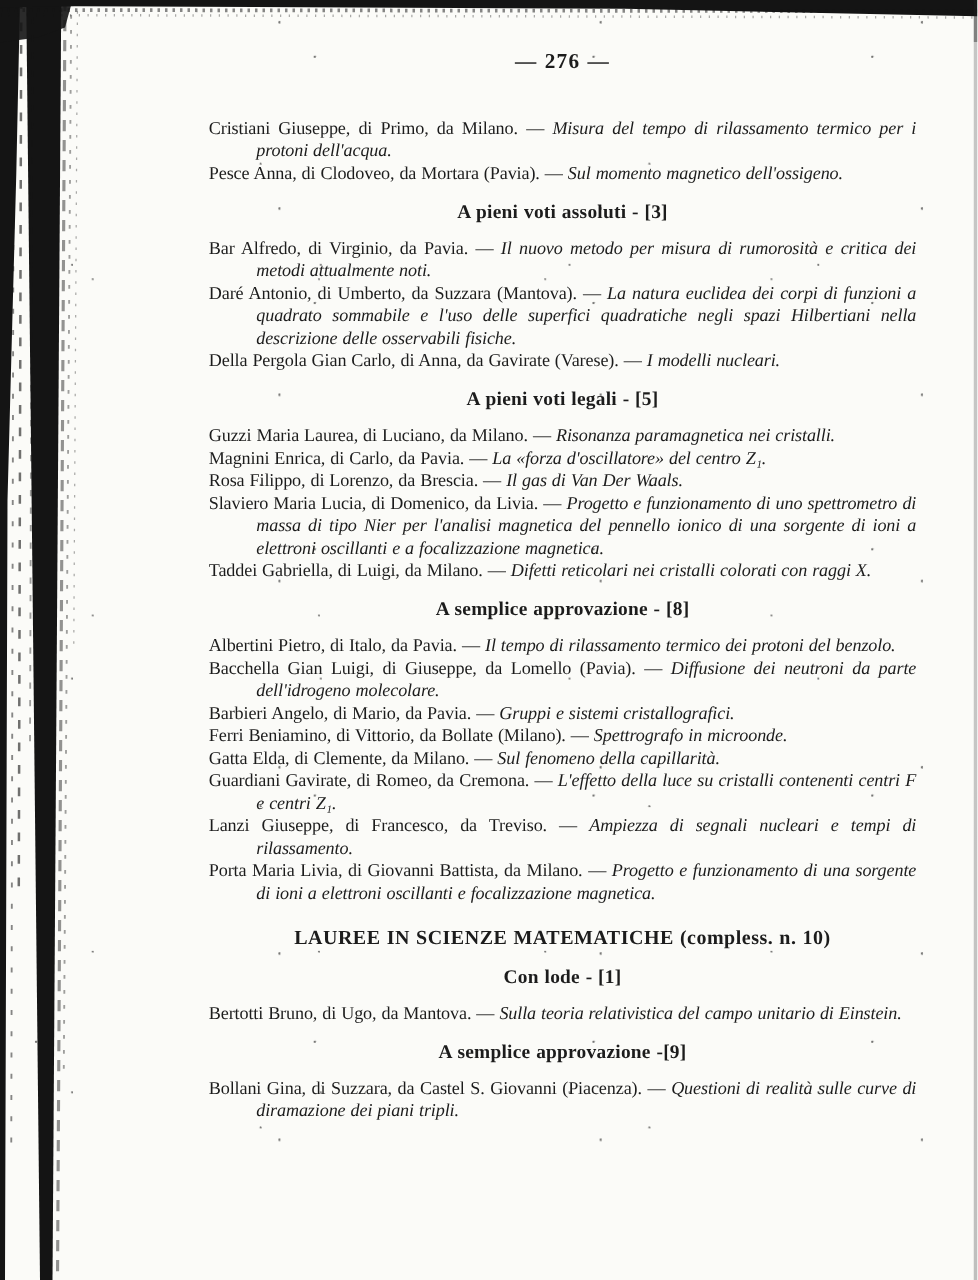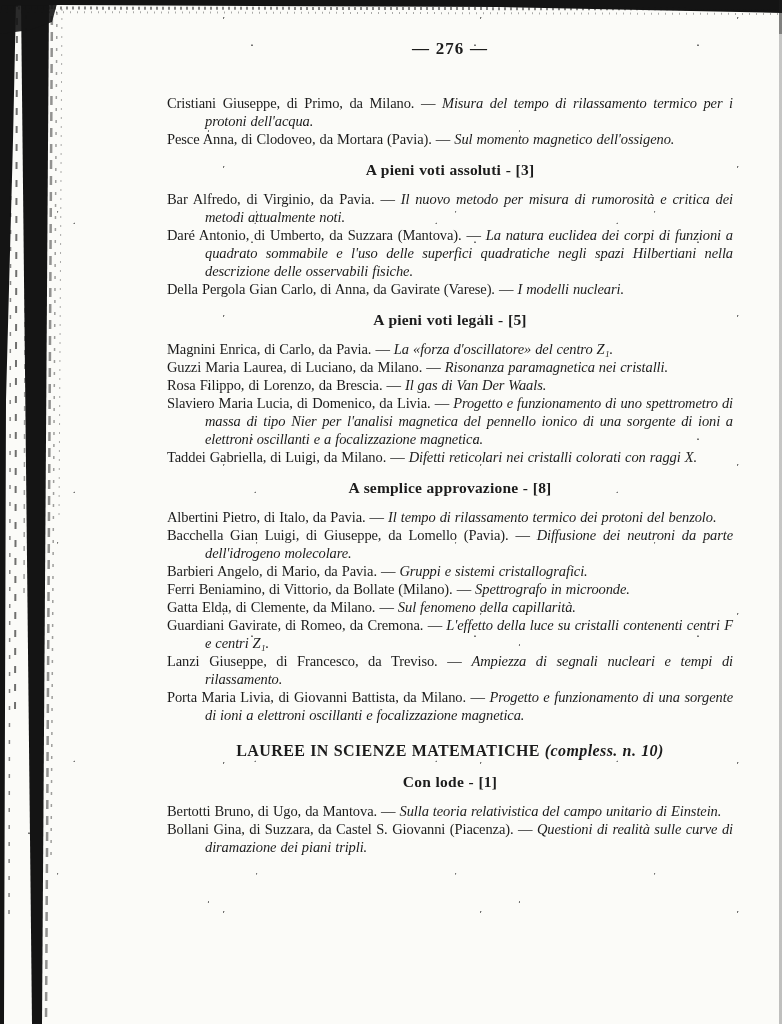"Magnini Enrica, di Carlo, da" p.entry { order: before "Guzzi Maria Laurea, di Luciano," -> after "Guzzi Maria Laurea, di Luciano," }
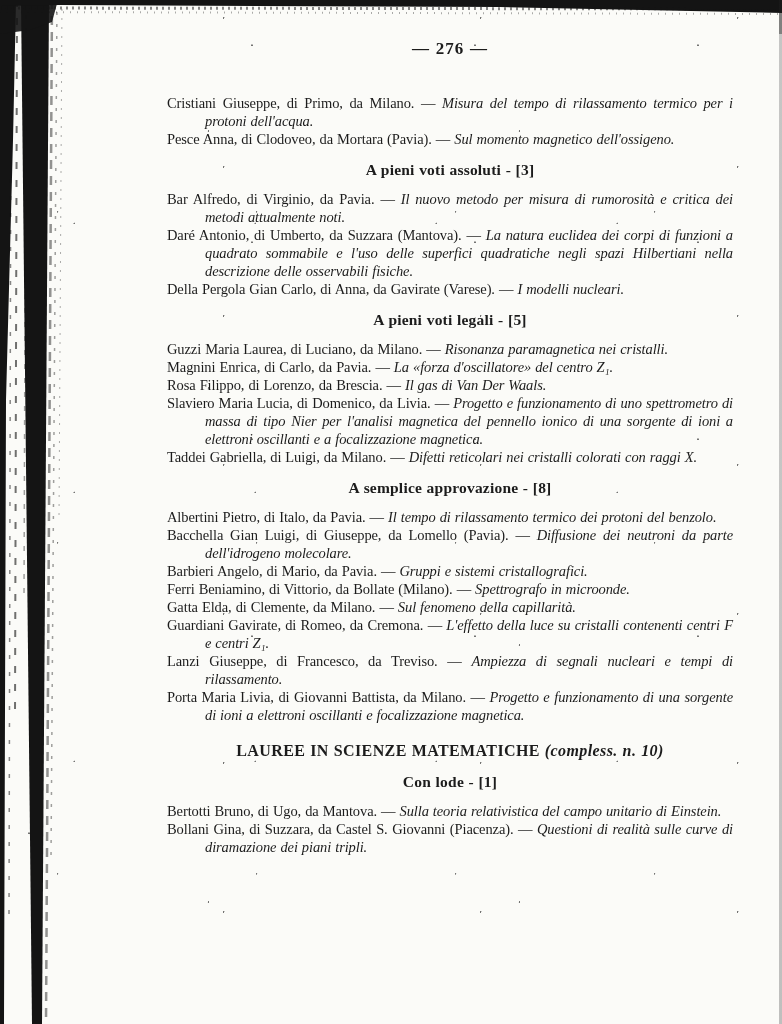"(compless. n. 10)" .main-heading .paren { font-style: italic -> none }
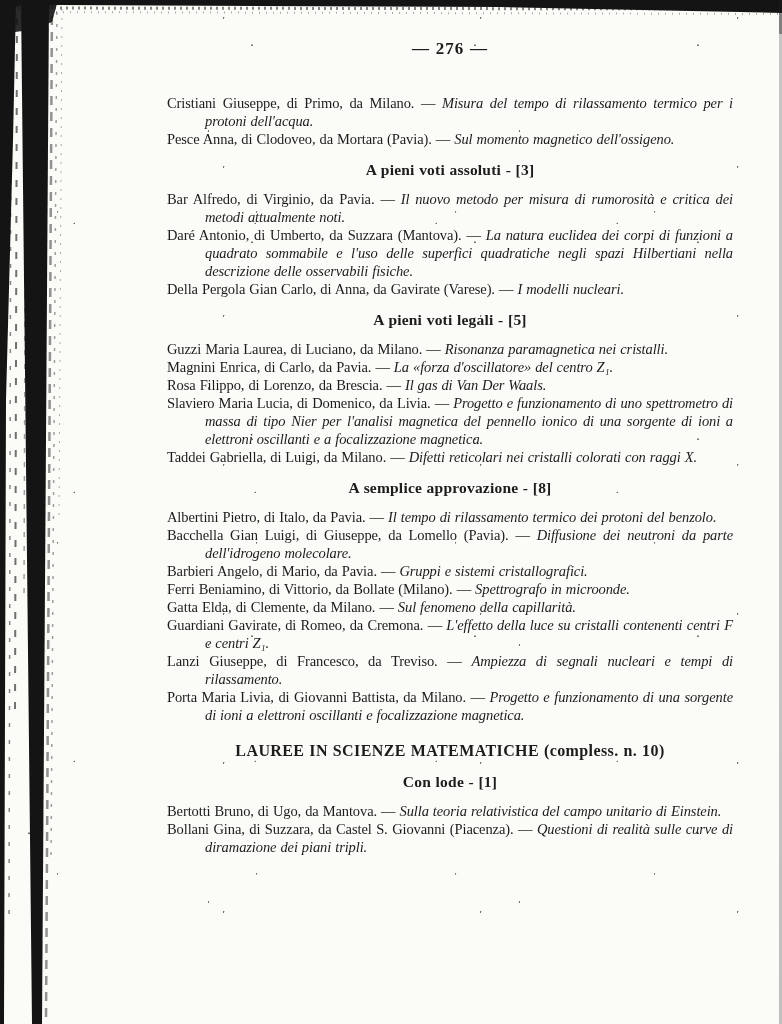"A semplice approvazione -[9]" h3.section-heading { html: none -> <h3>A semplice approvazione -[9]</h3> }
